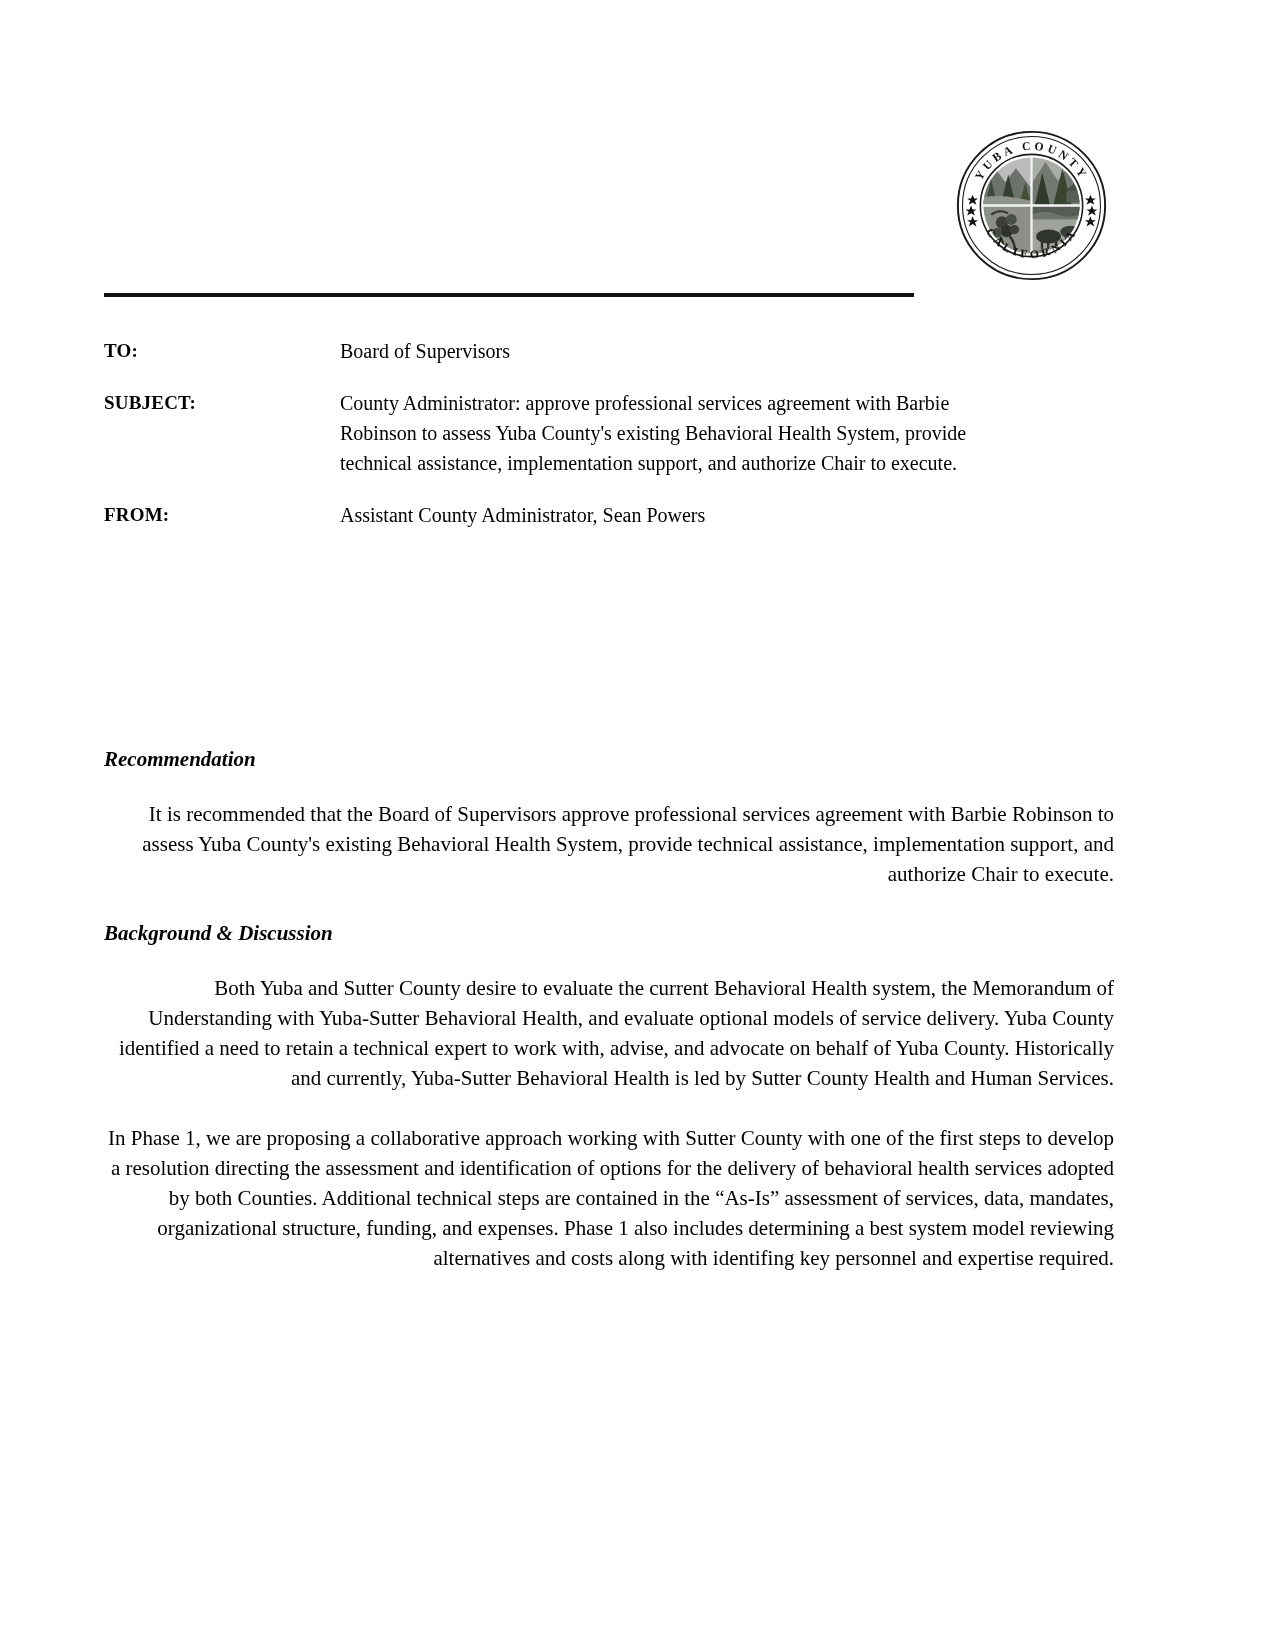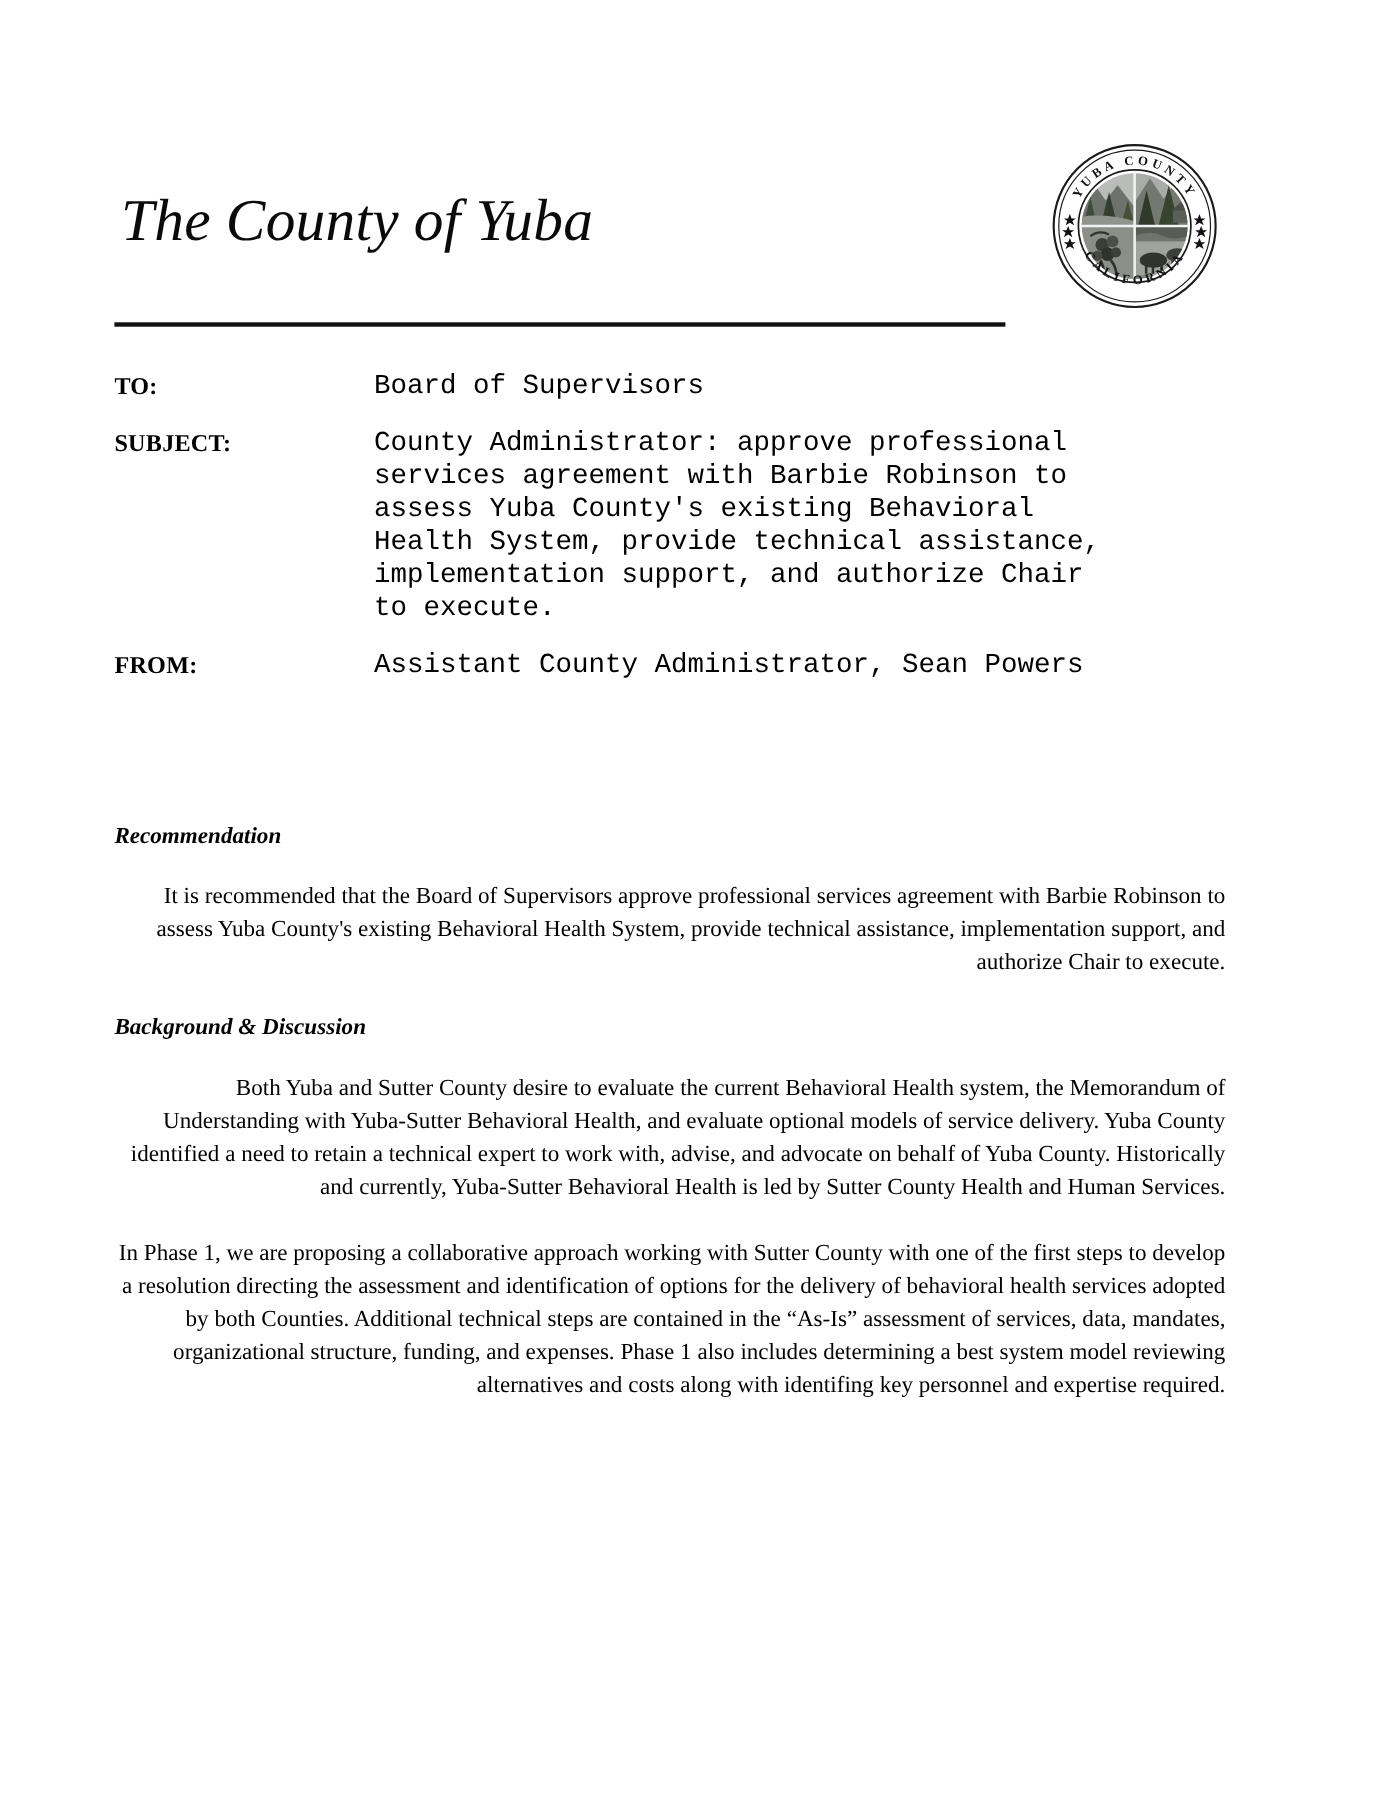"The County of Yuba" div.letterhead-title { html: <div>The County of Yuba</div> -> none }
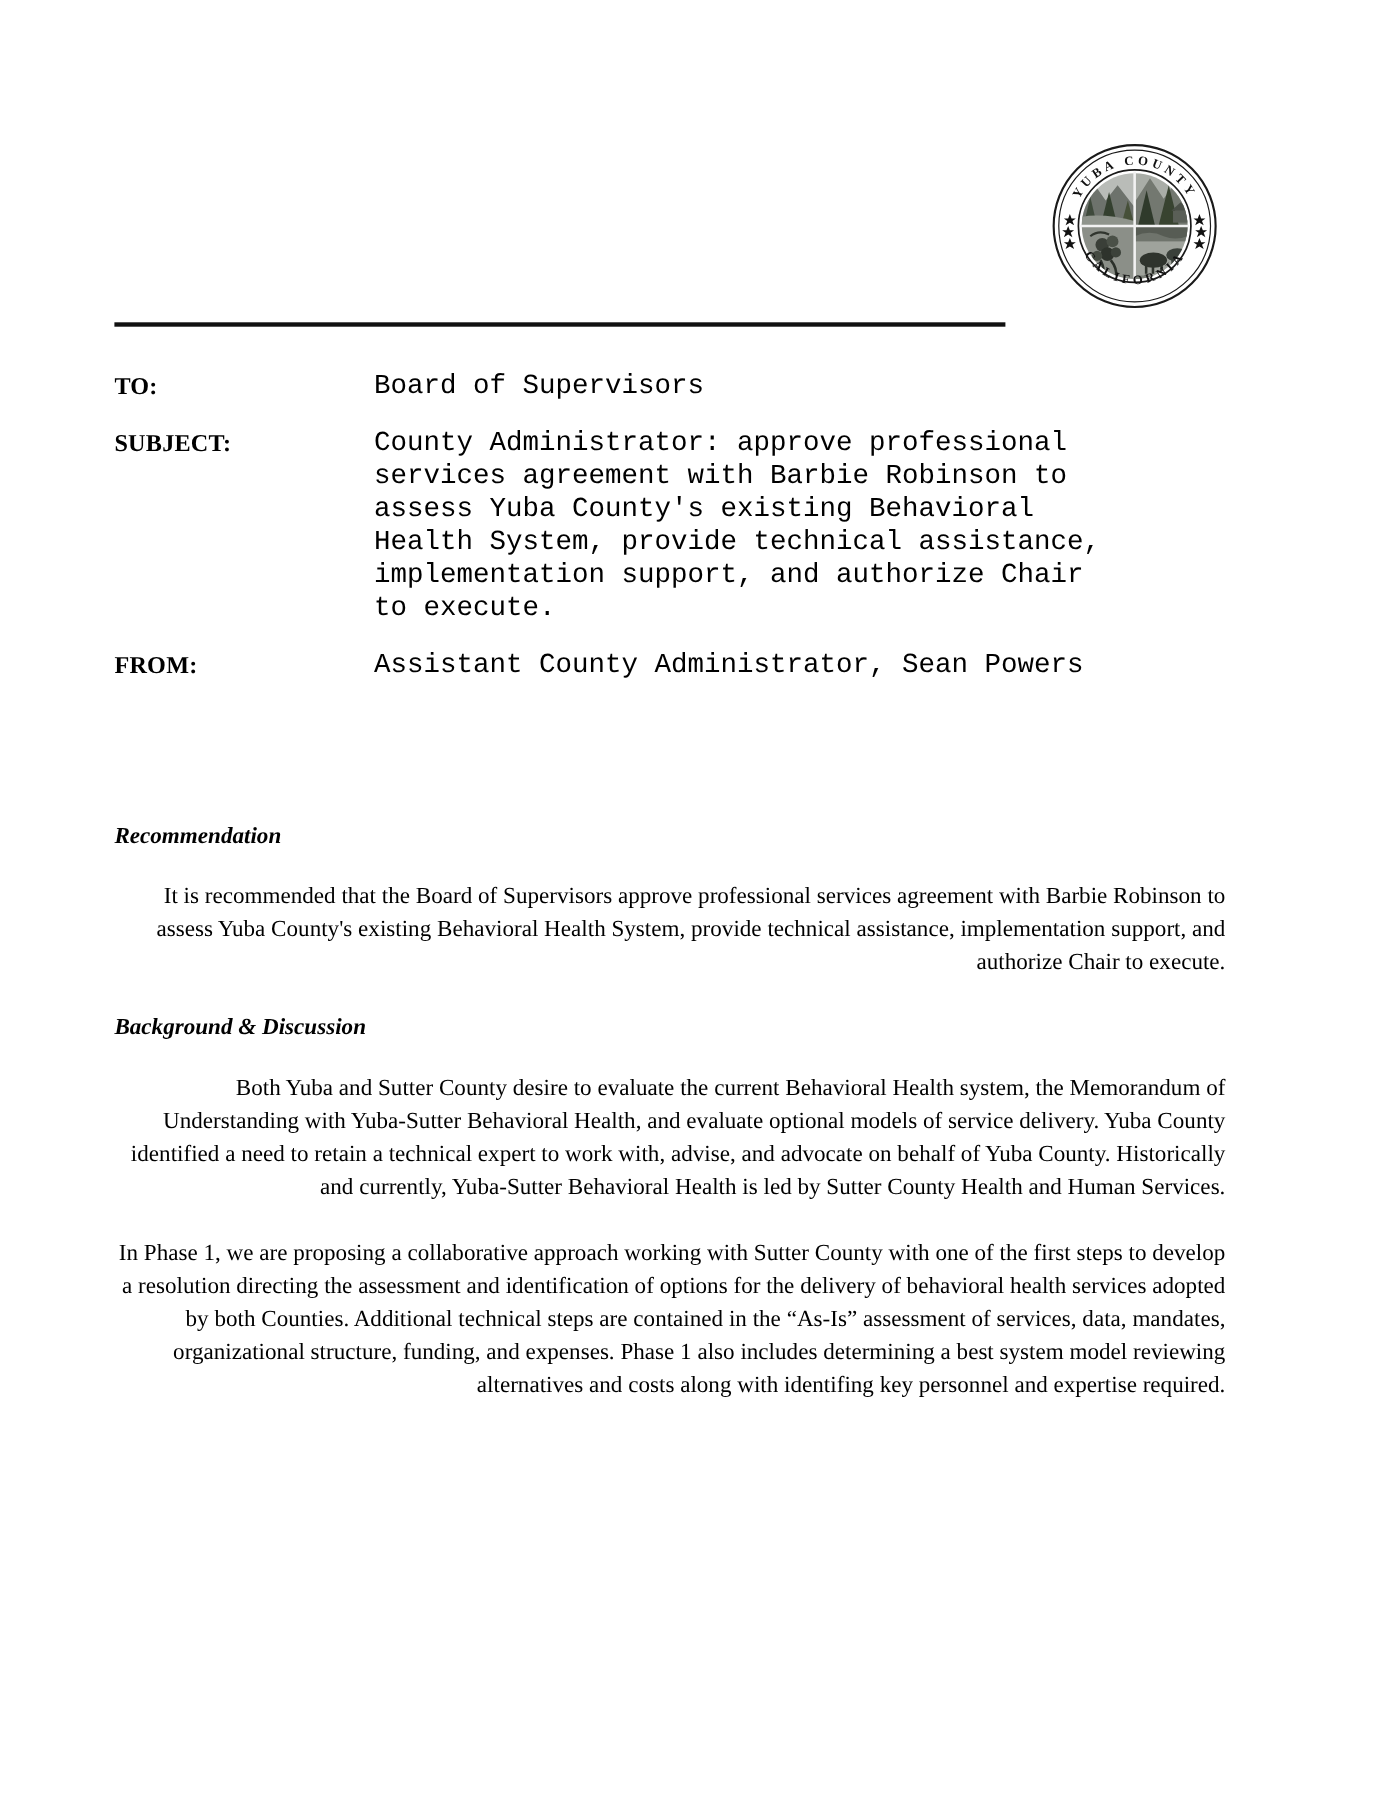"TO:" .memo-label { font-size: 22px -> 19px }
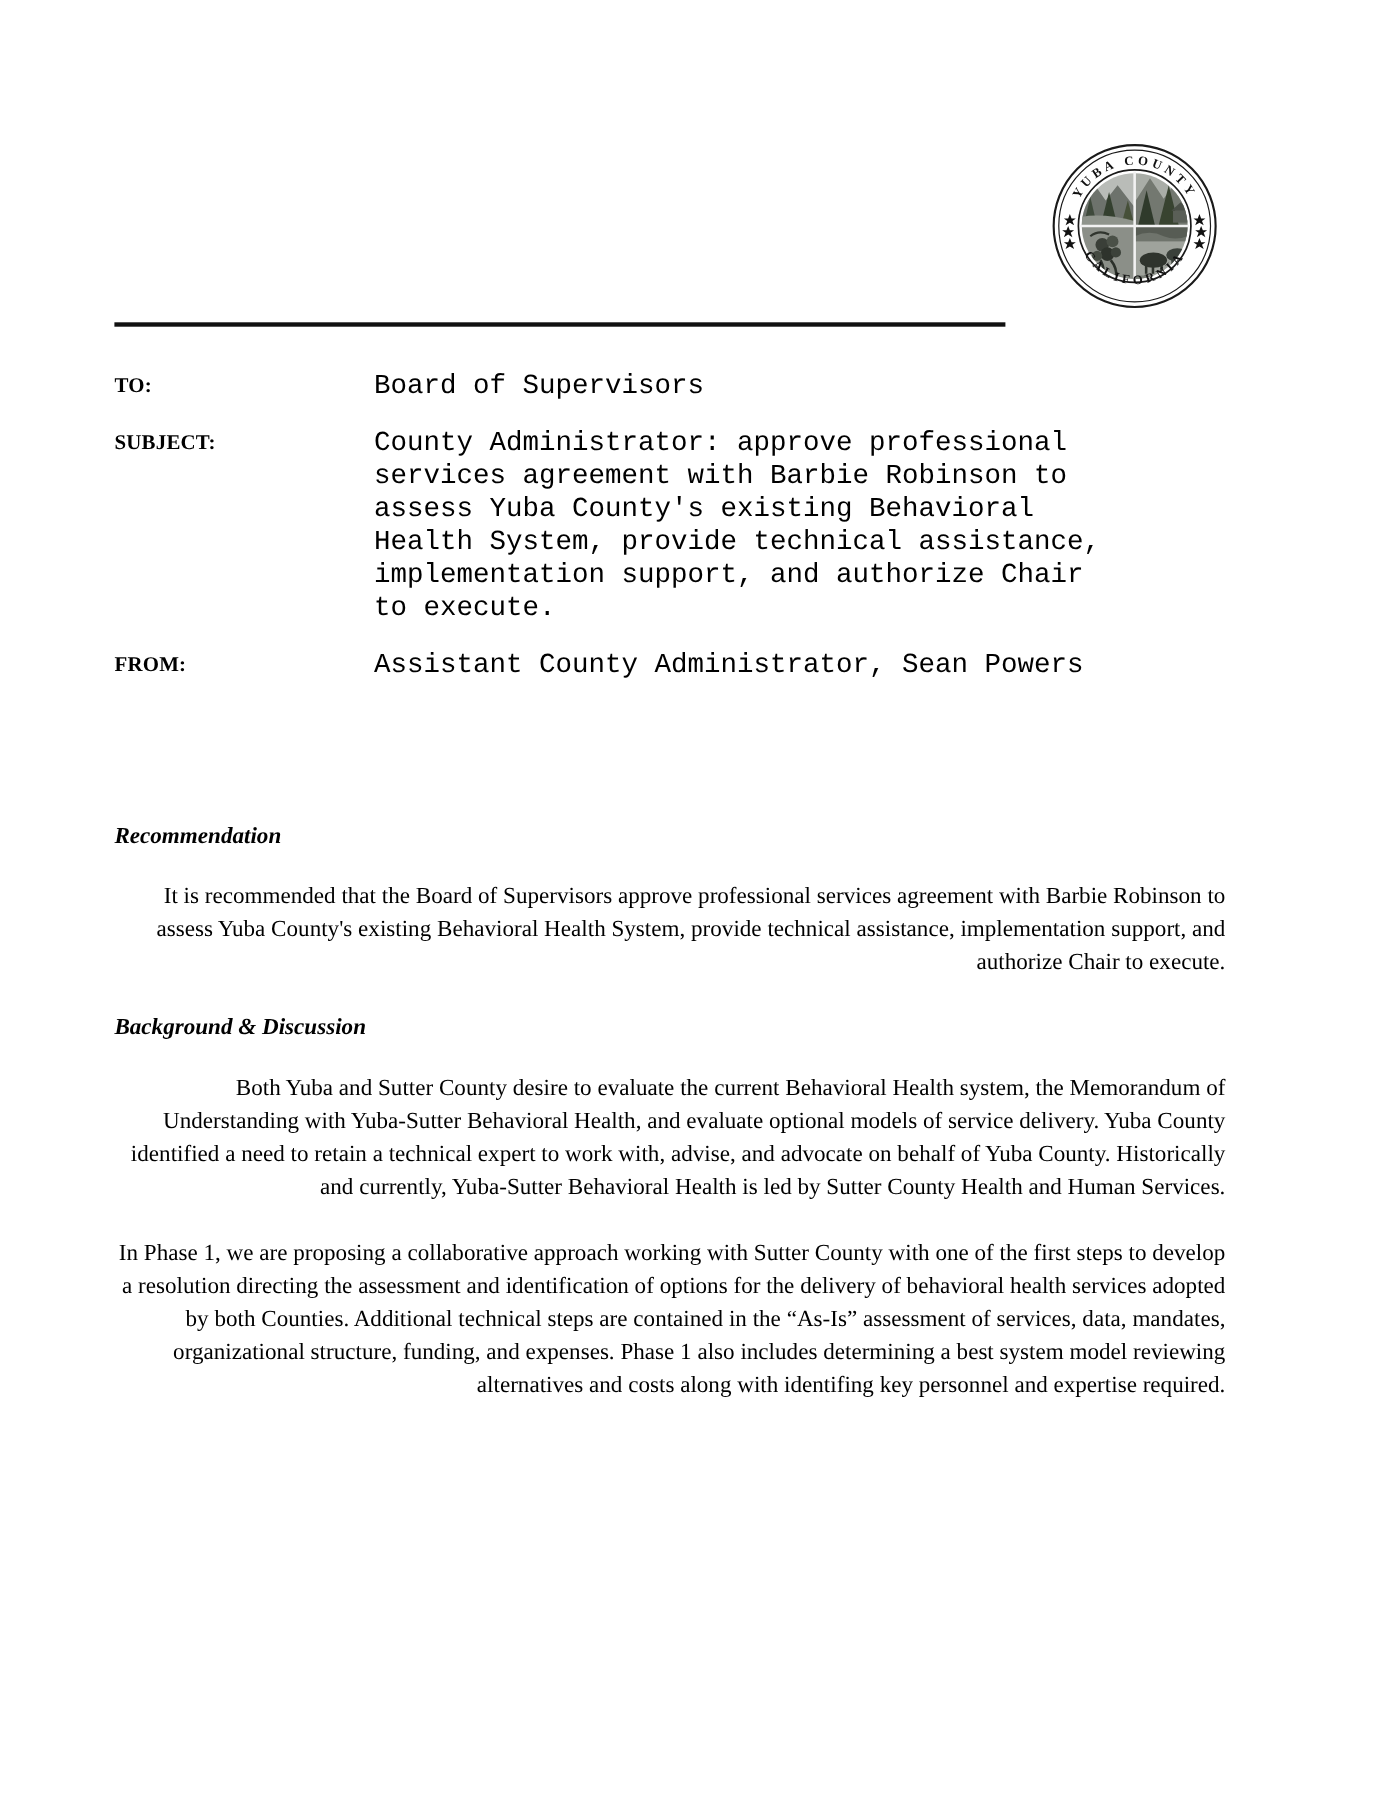"Board of Supervisors" .memo-value { font-family: Liberation Mono, monospace -> none; font-size: 25px -> 20px }
